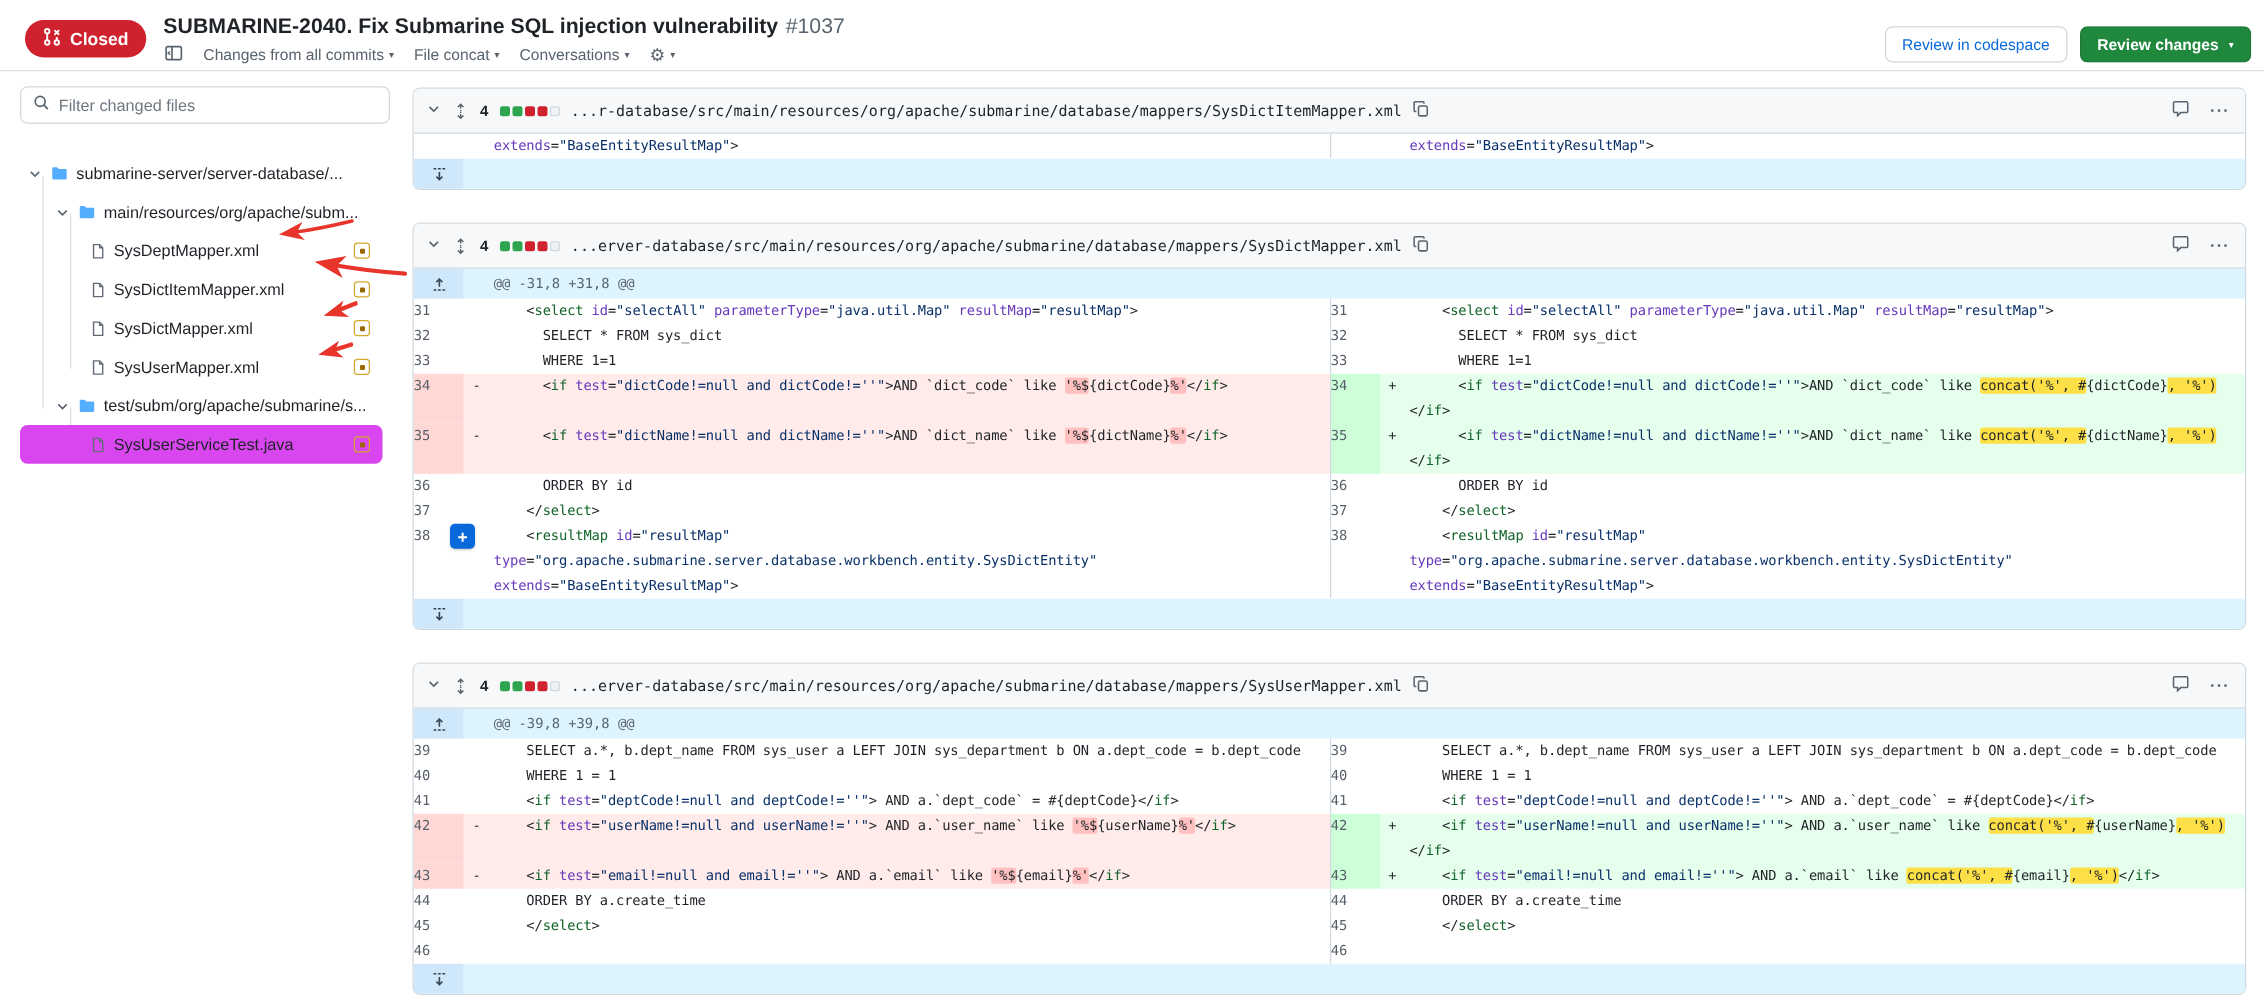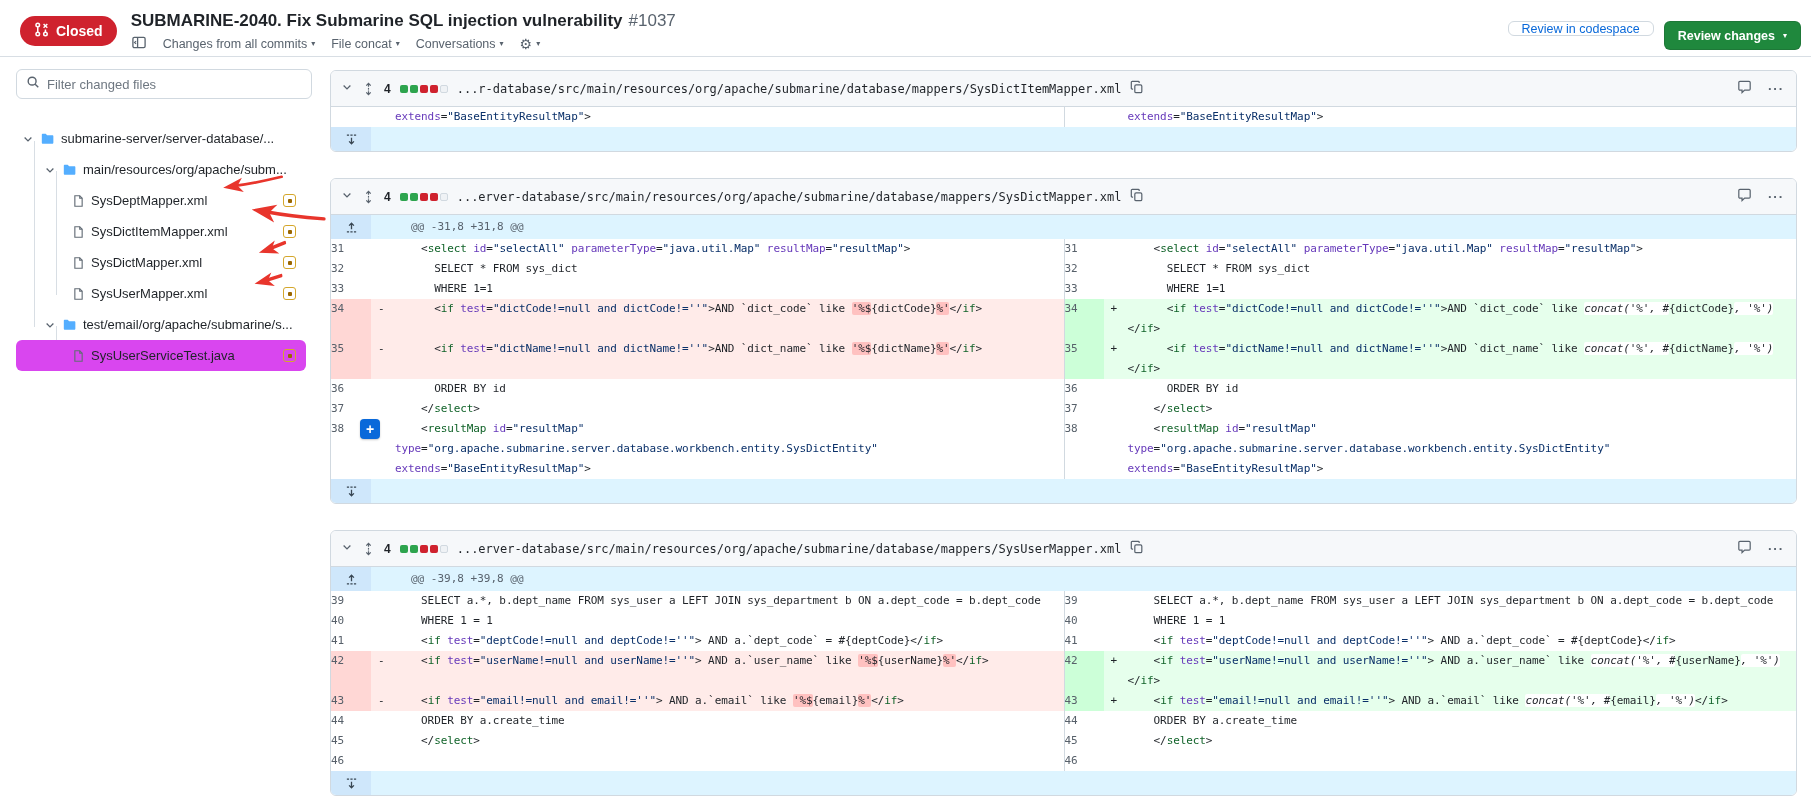"Review in codespace" .btn-cs { height: 15px -> 29px }
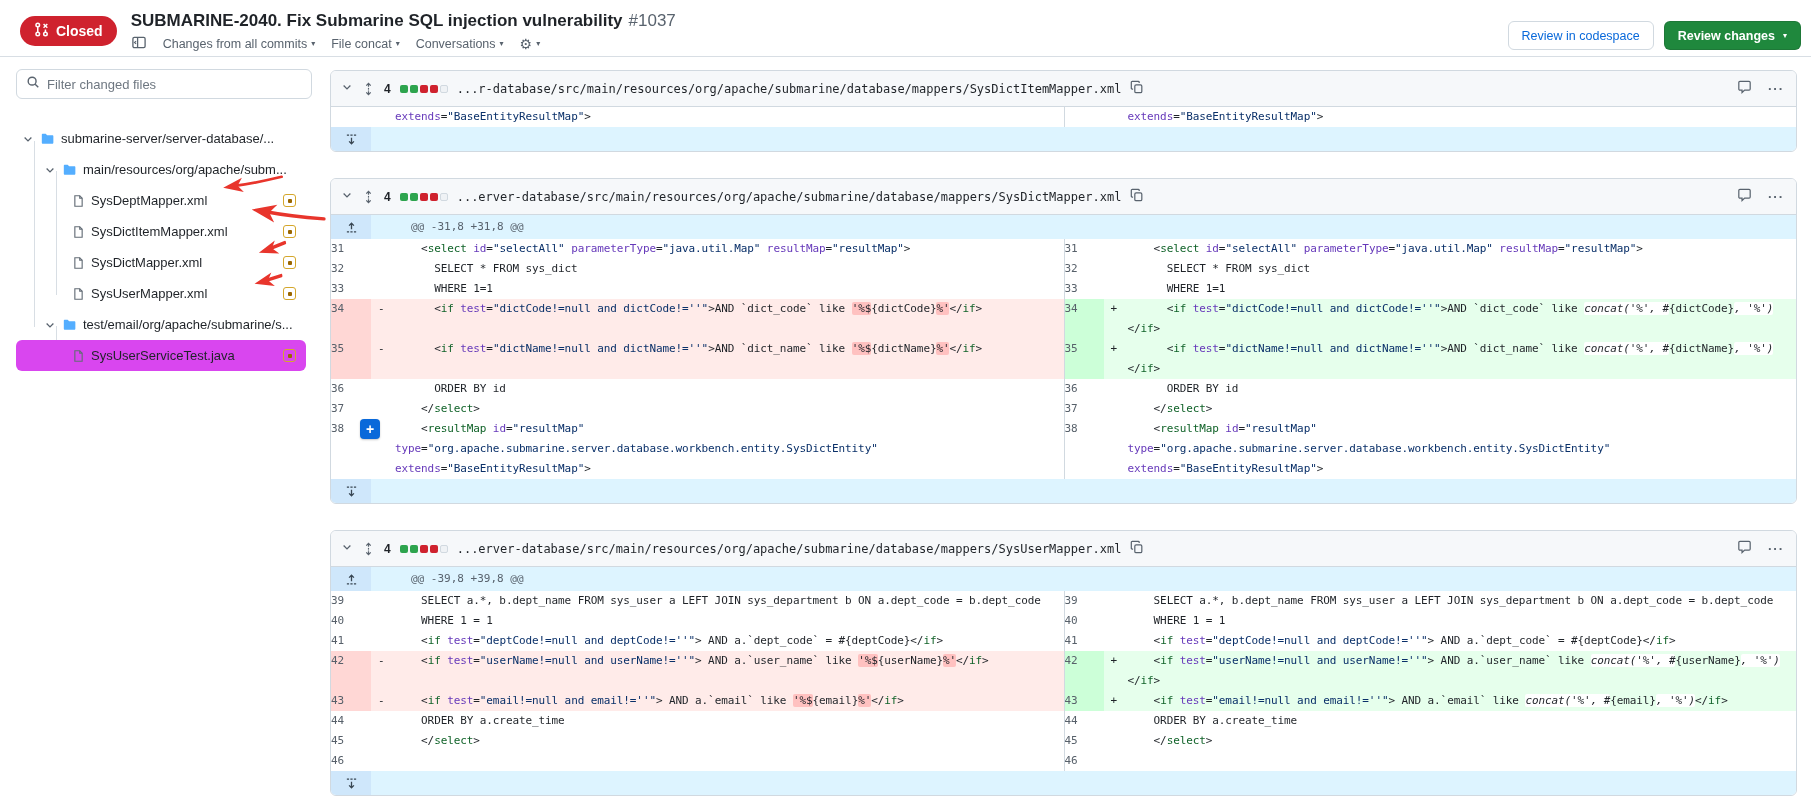"@@ -31,8 +31,8 @@" .htext { padding-left: 40px -> 24px }
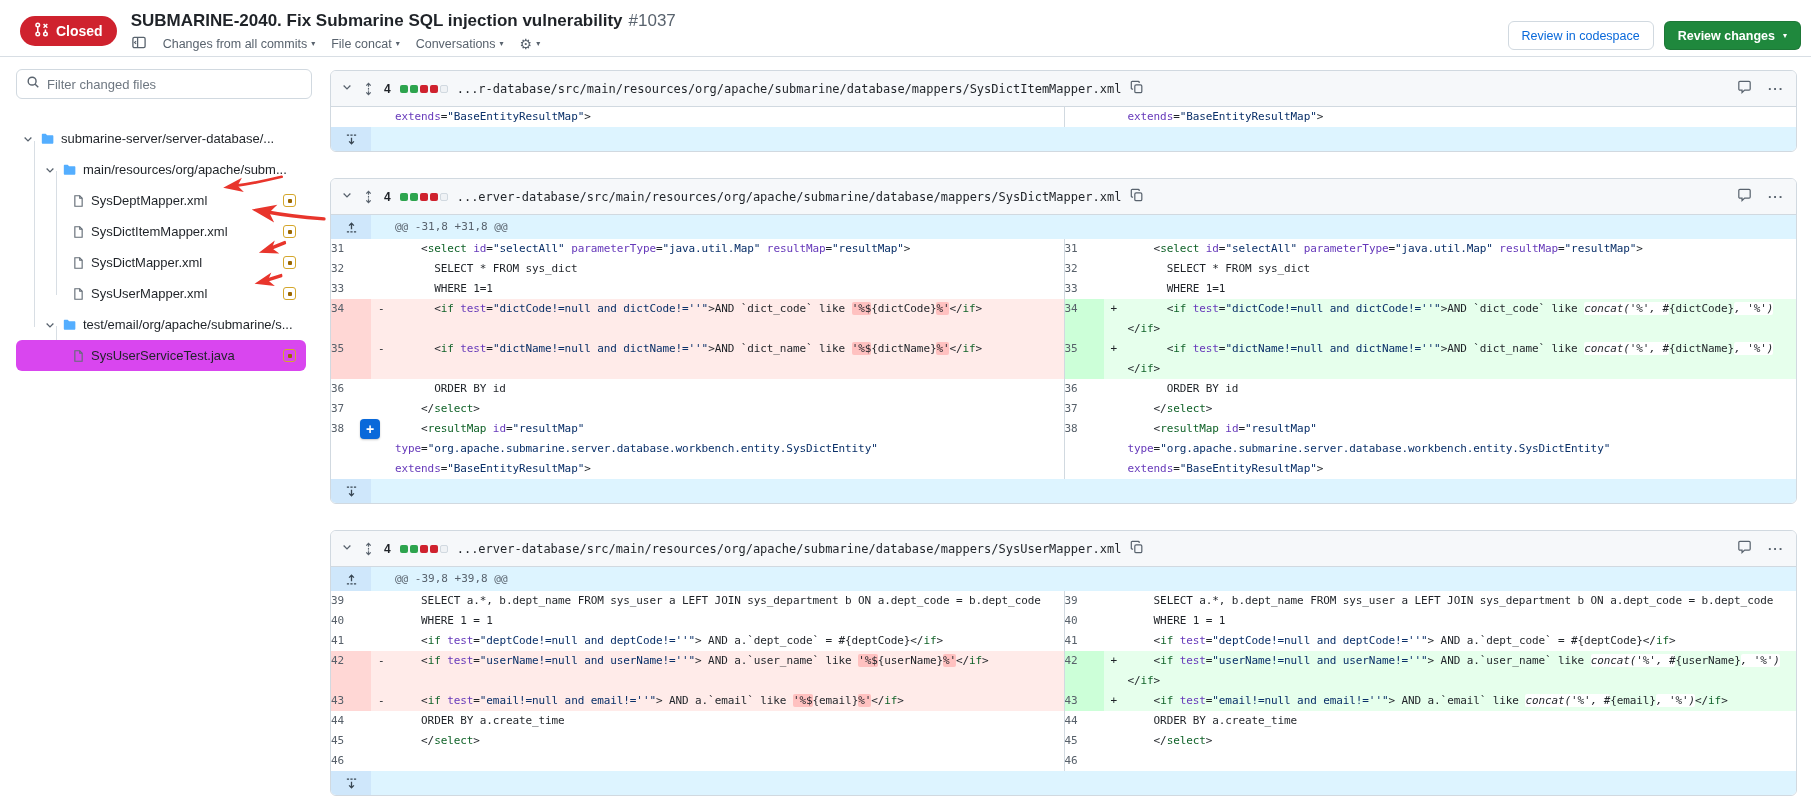"concat('%', #" .sg-ha { background: #ffffff -> #fde047; font-style: italic -> none }
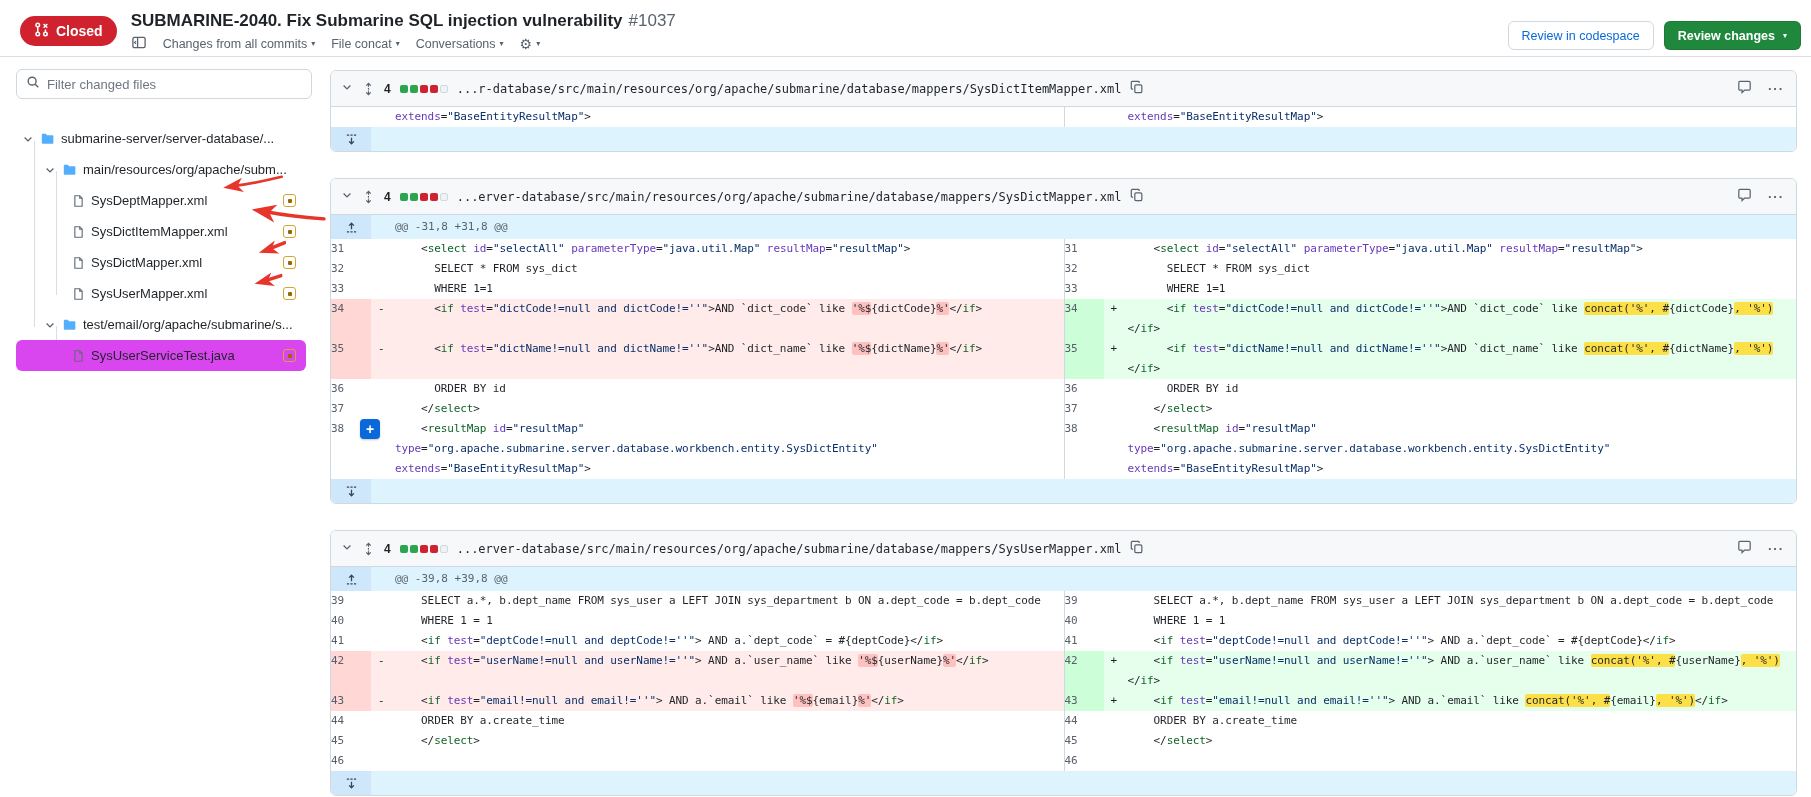"test/email/org/apache/submarine/s..." span.tlabel { text: test/email/org/apache/submarine/s -> test/subm/org/apache/submarine/s }
